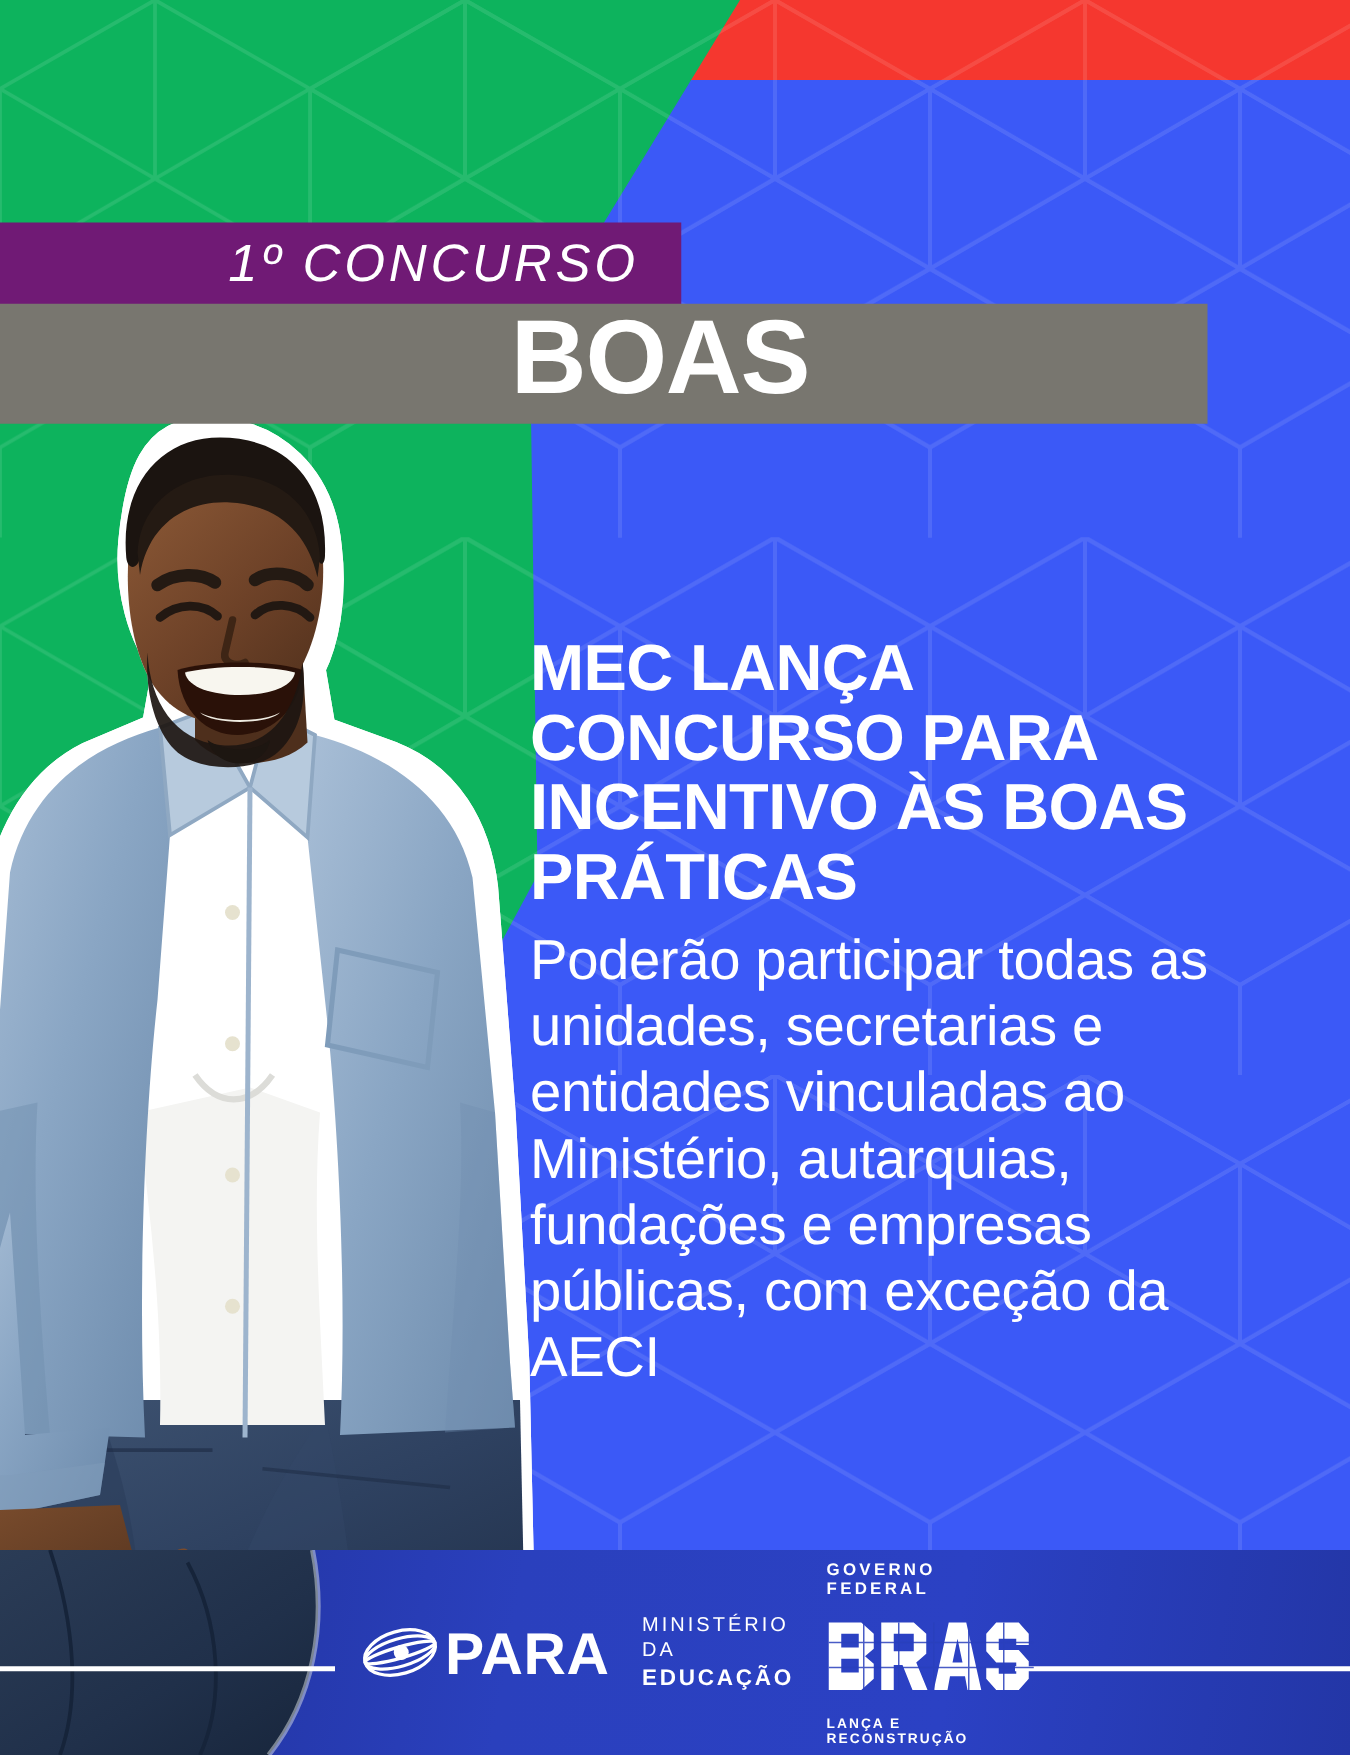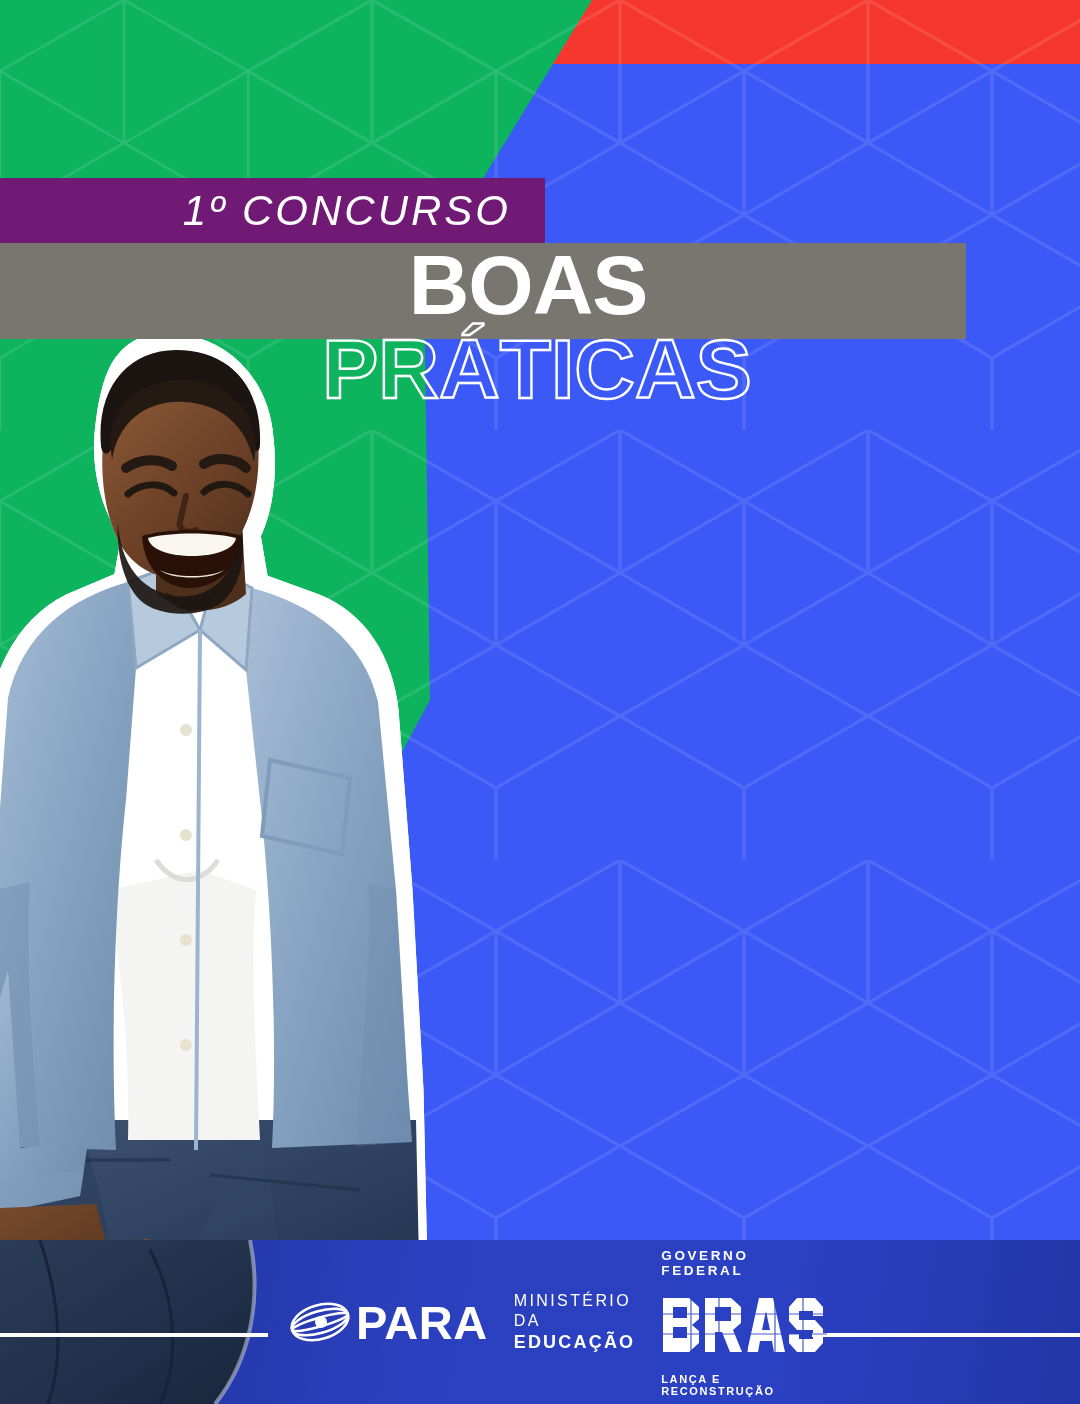"PRÁTICAS" span.title-outline { html: <span>PRÁTICAS</span> -> none }
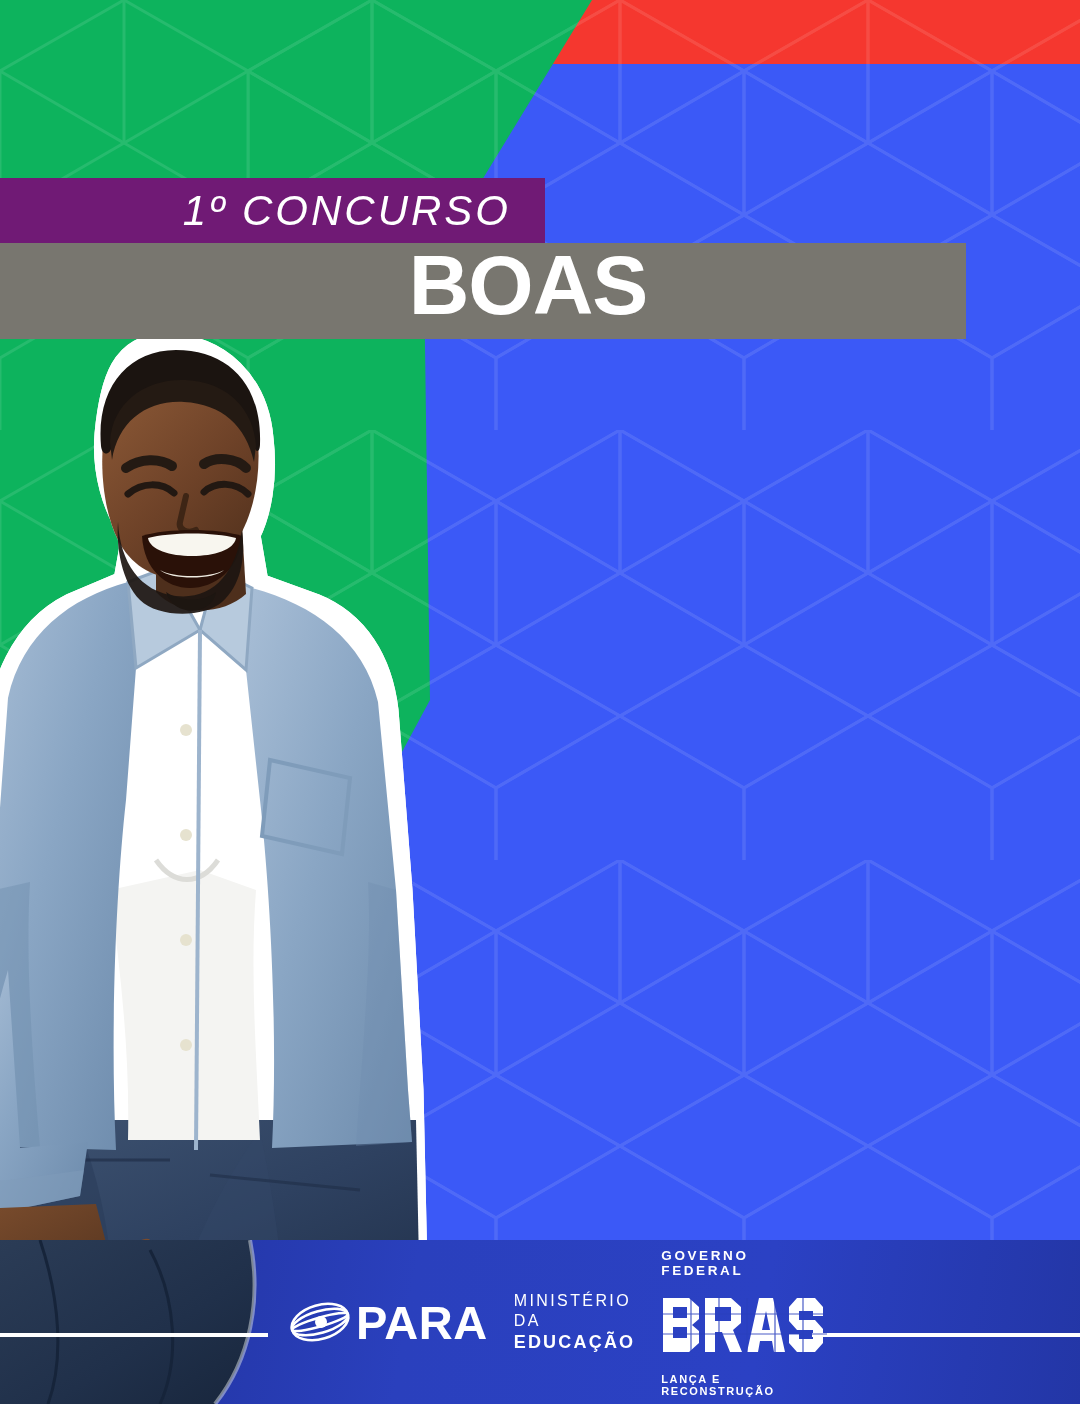"MEC LANÇA CONCURSO PARA INCENTIVO" div.copy { html: none -> <div> <h1>MEC LANÇA CONCURSO PARA INCENTIVO ÀS BOAS PRÁTICAS</h1> <p>Poderão participar todas as unidades, secretarias e entidades vinculadas ao Ministério, autarquias, fundações e empresas públicas, com exceção da AECI</p> </div> }
